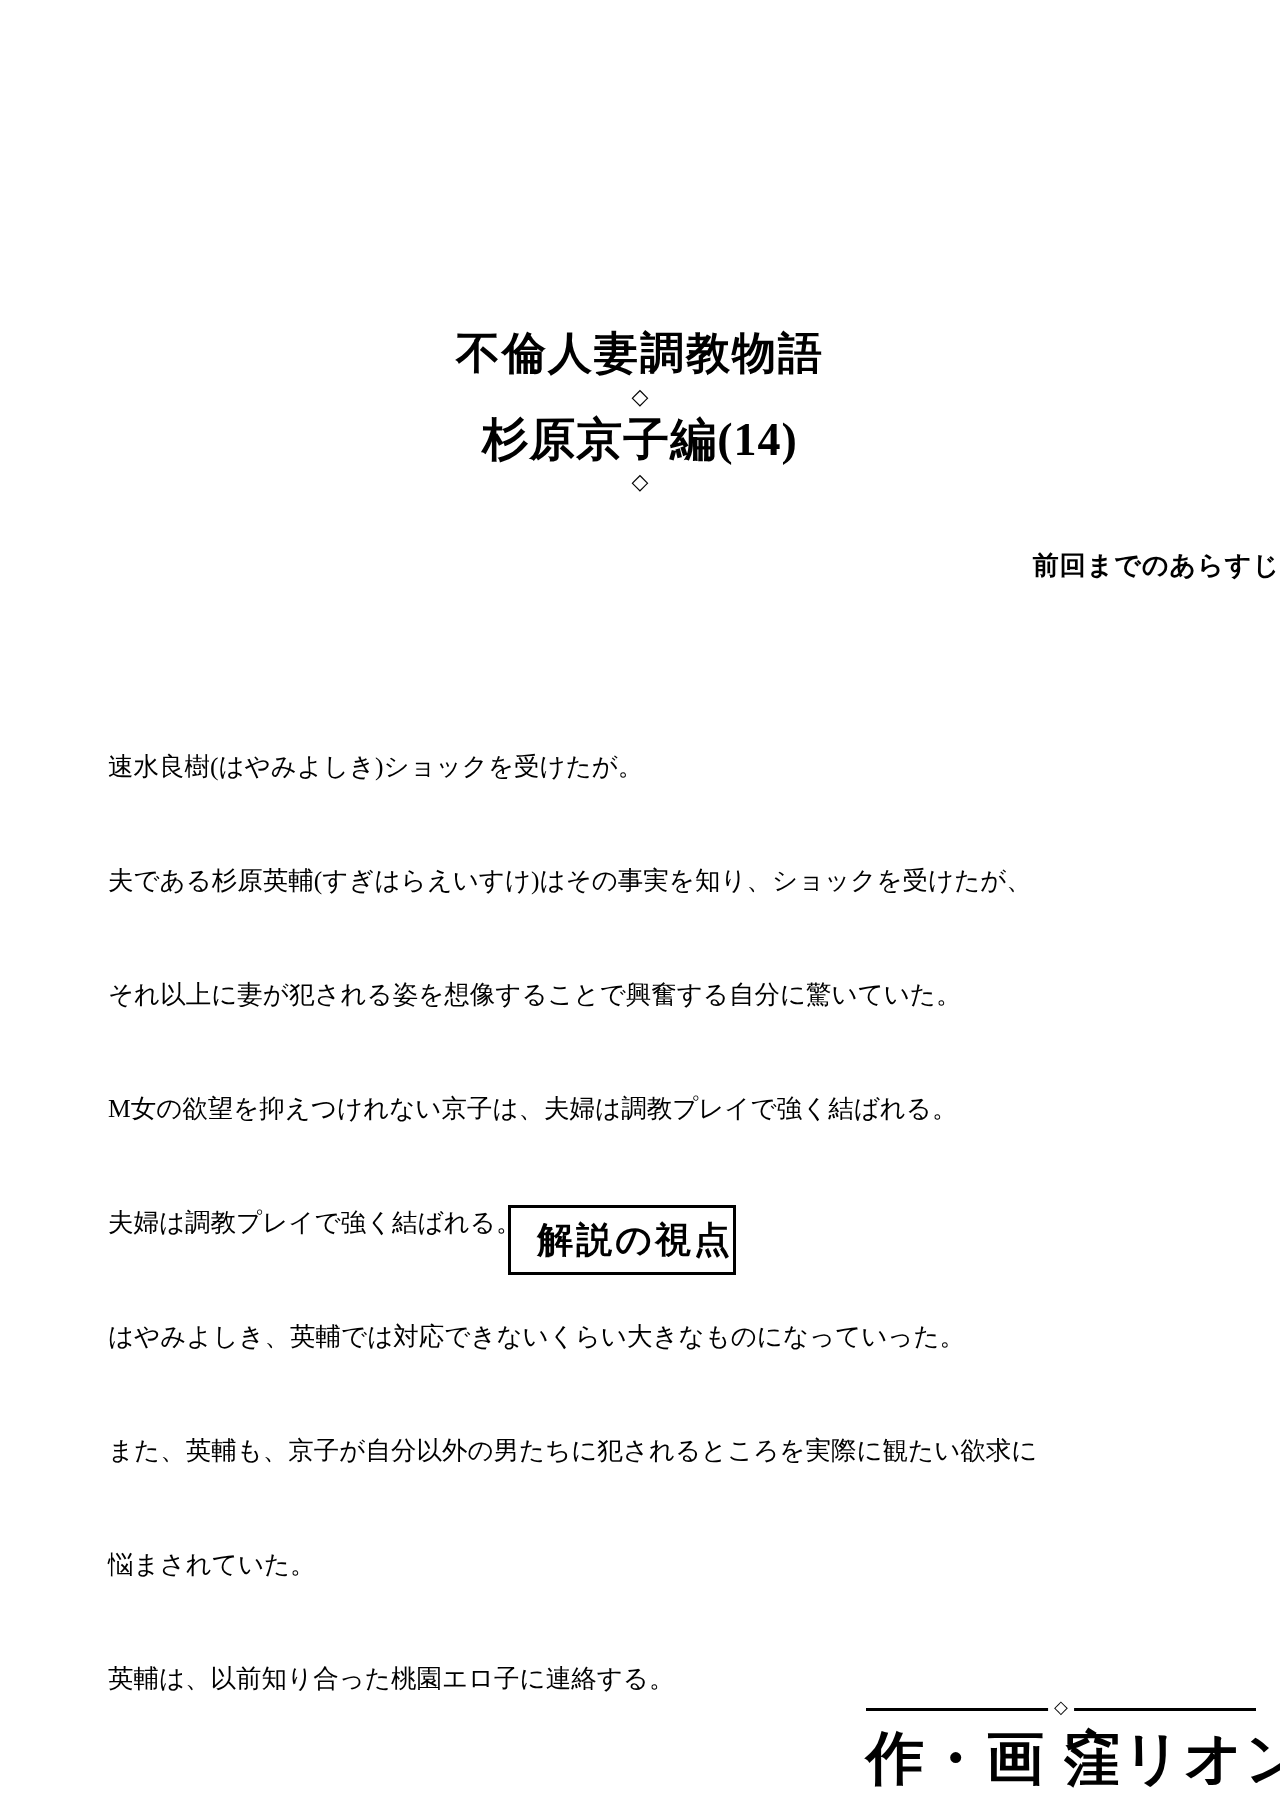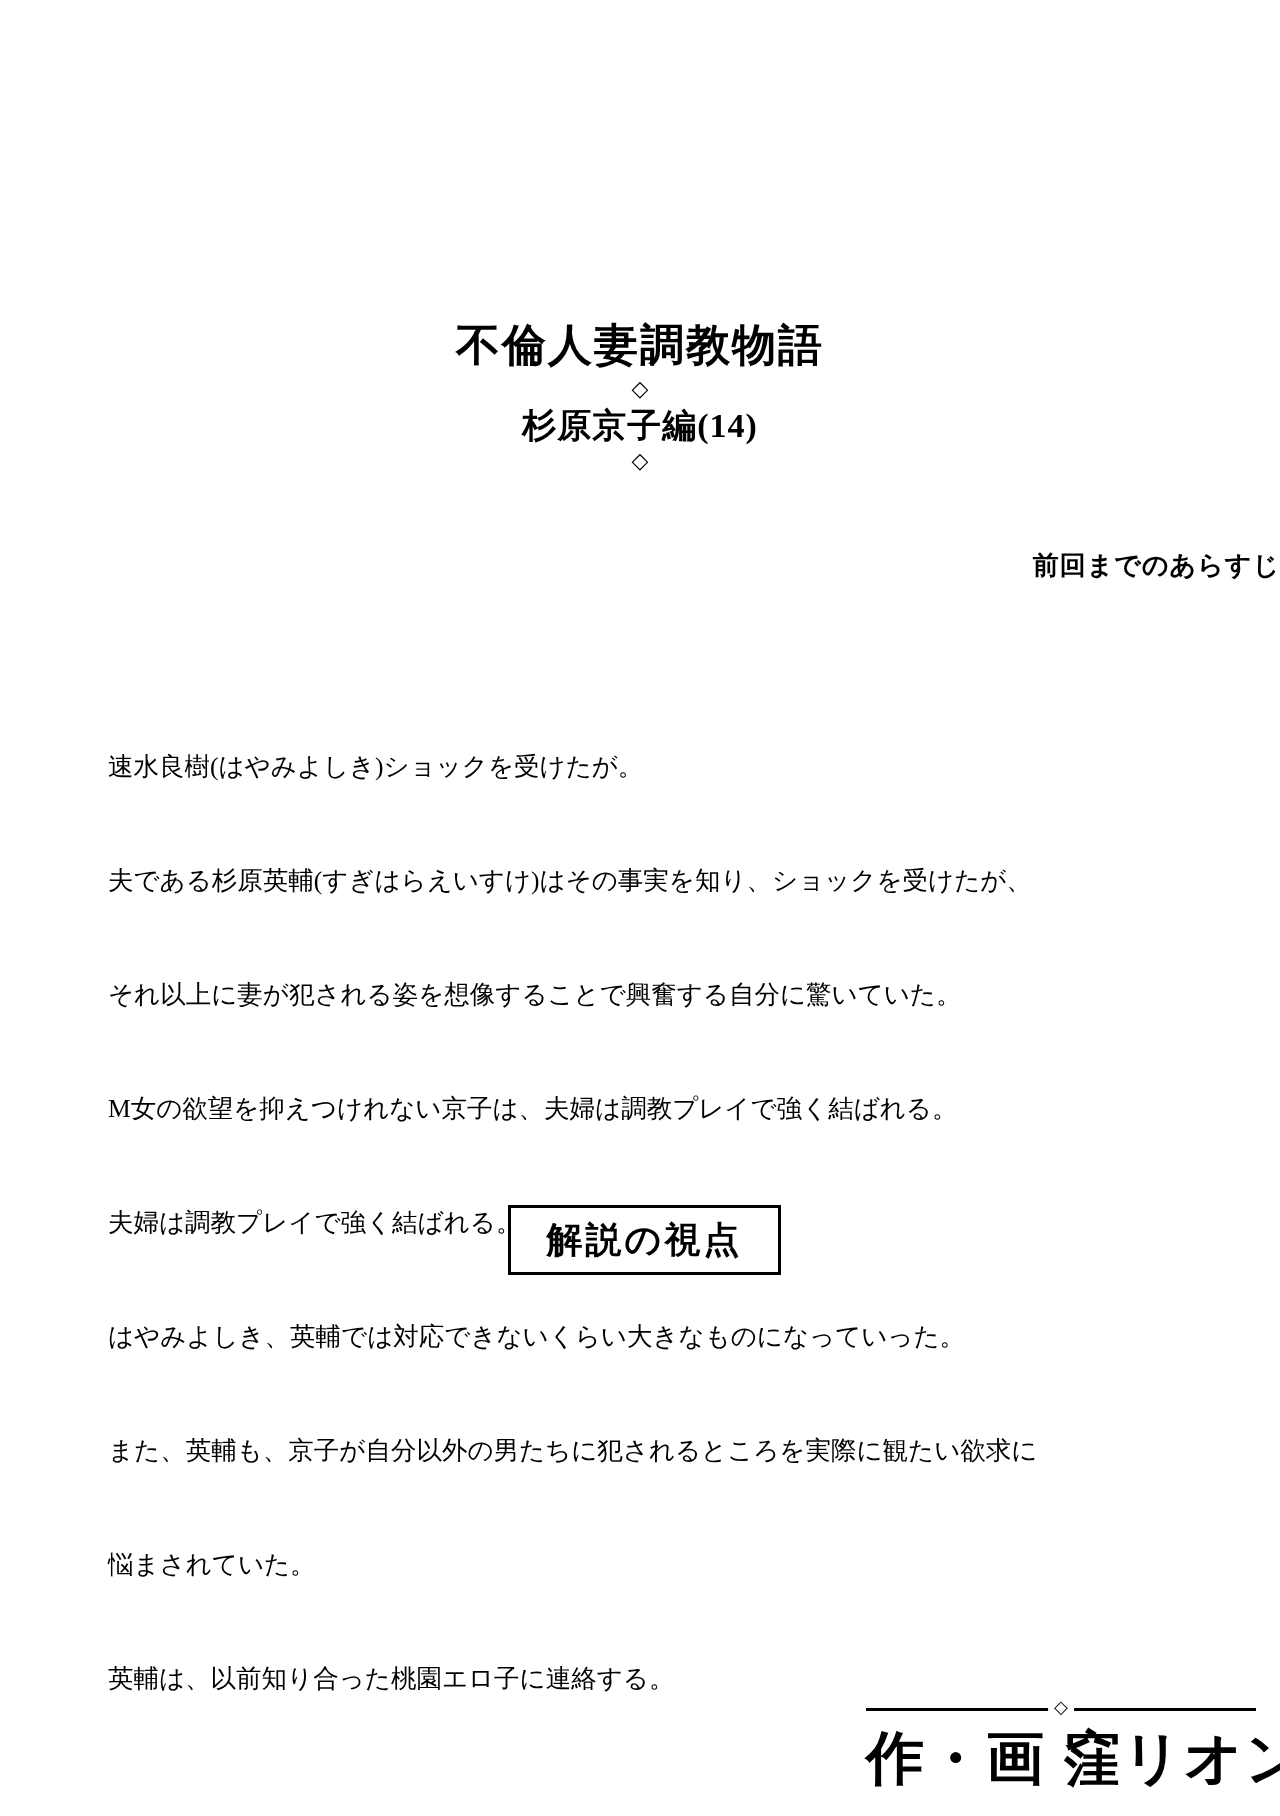"不倫人妻調教物語" .title-block { top: 322px -> 330px }
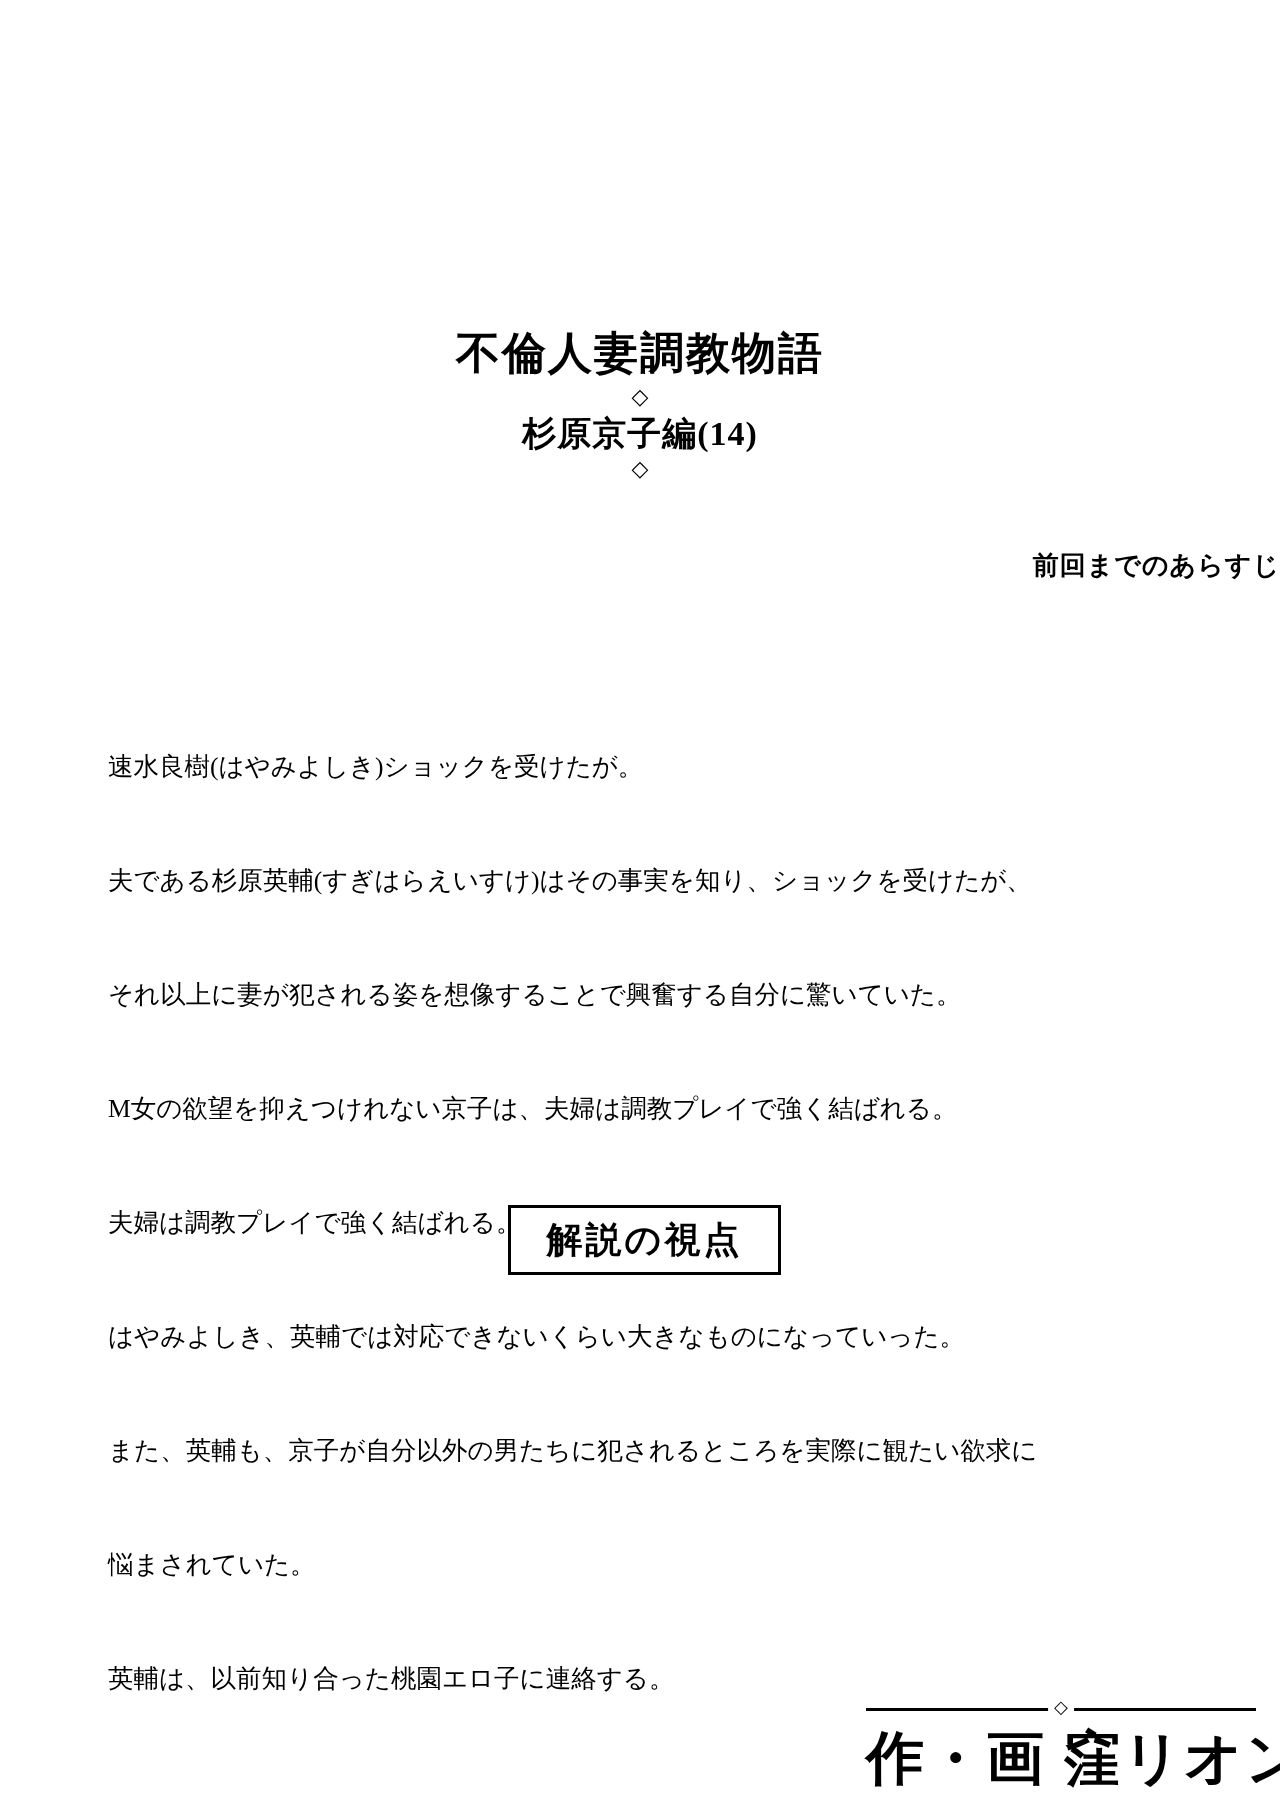"杉原京子編(14)" .sub-title { font-size: 34px -> 46px }
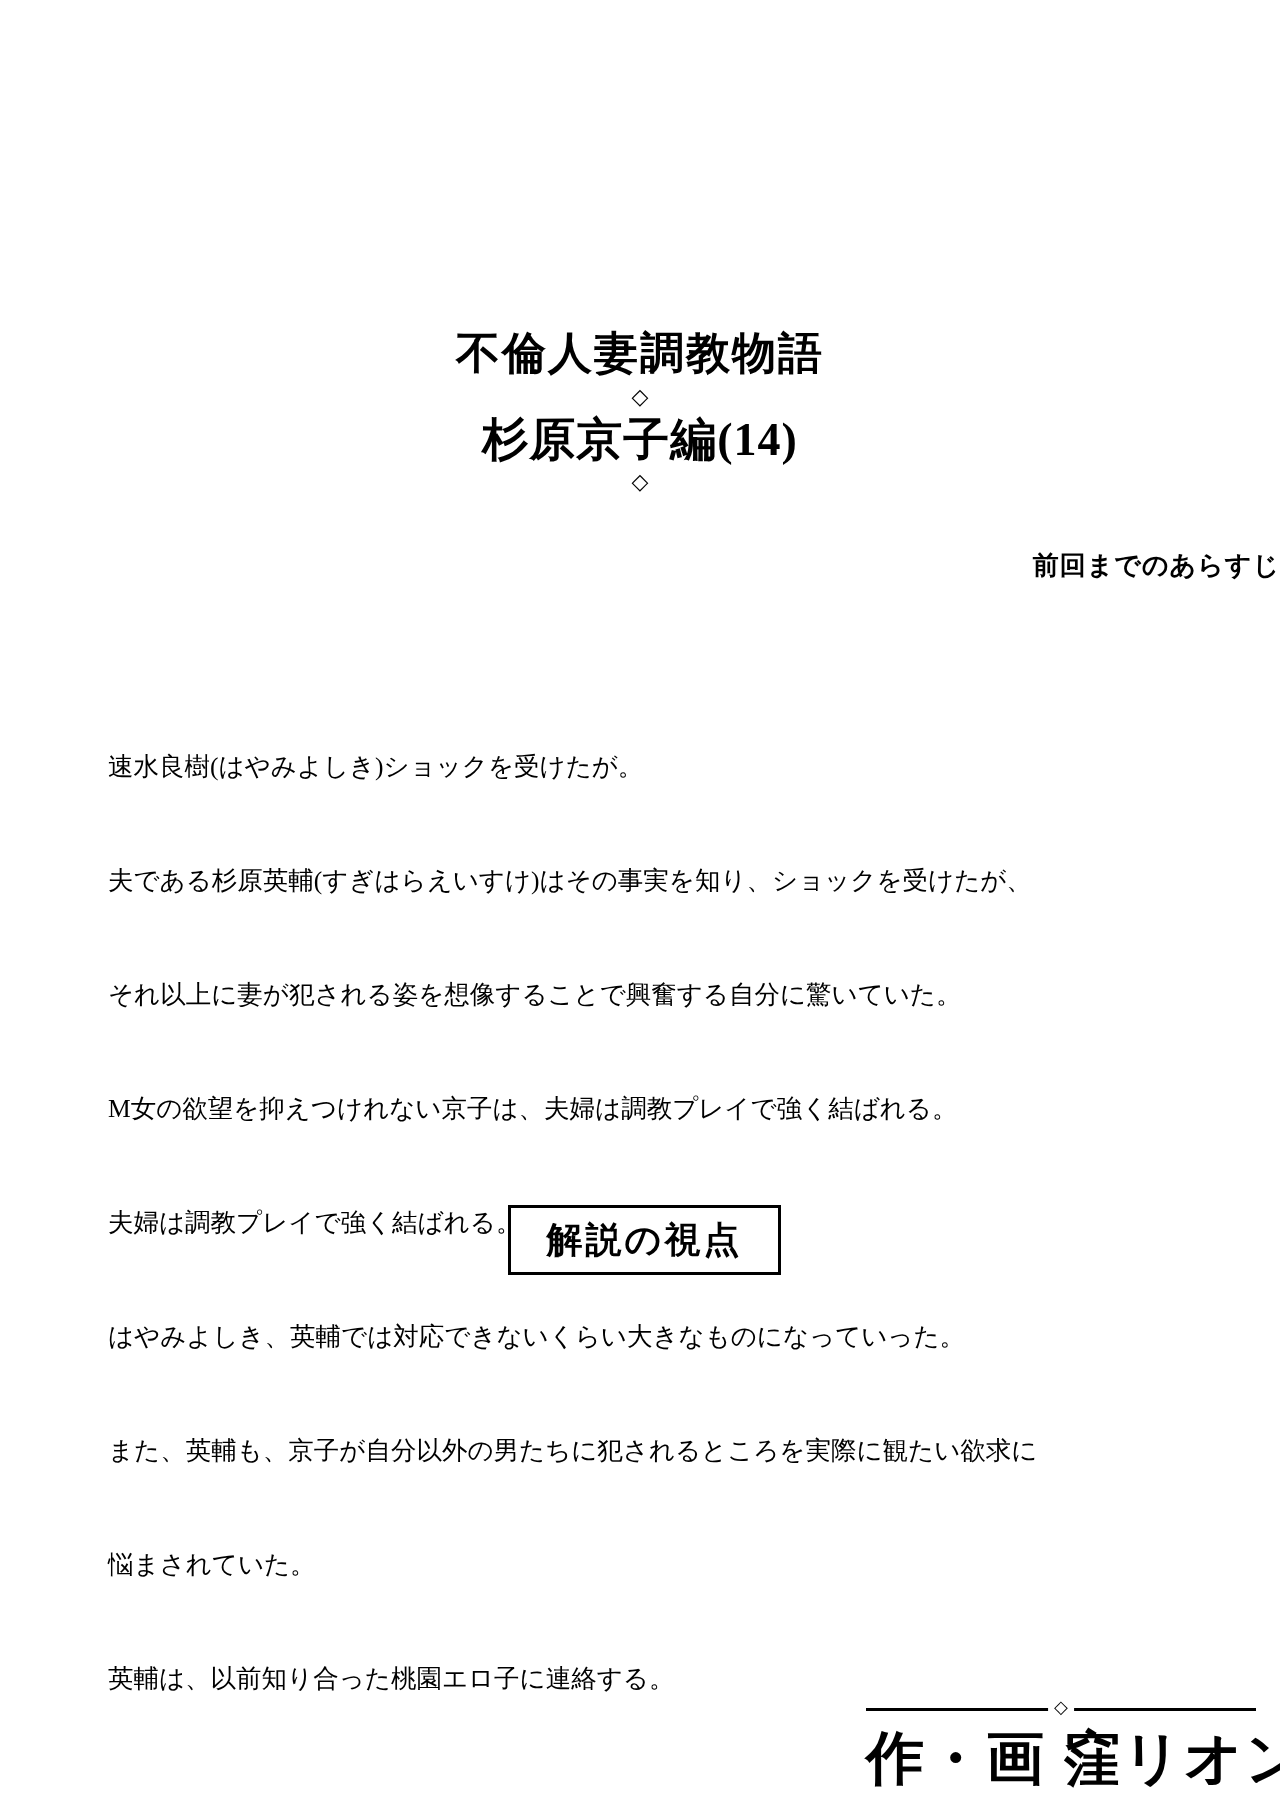"解説の視点" .box-caption { justify-content: center -> flex-end; width: 273px -> 228px }
